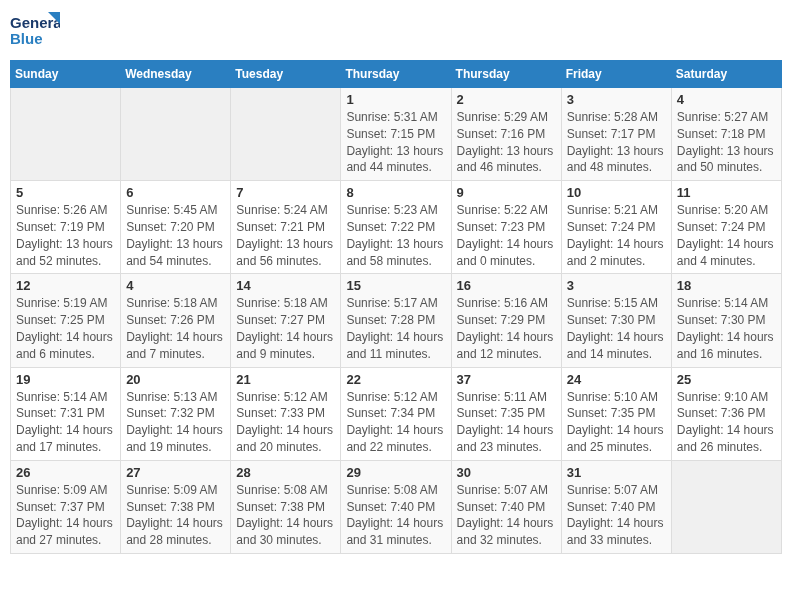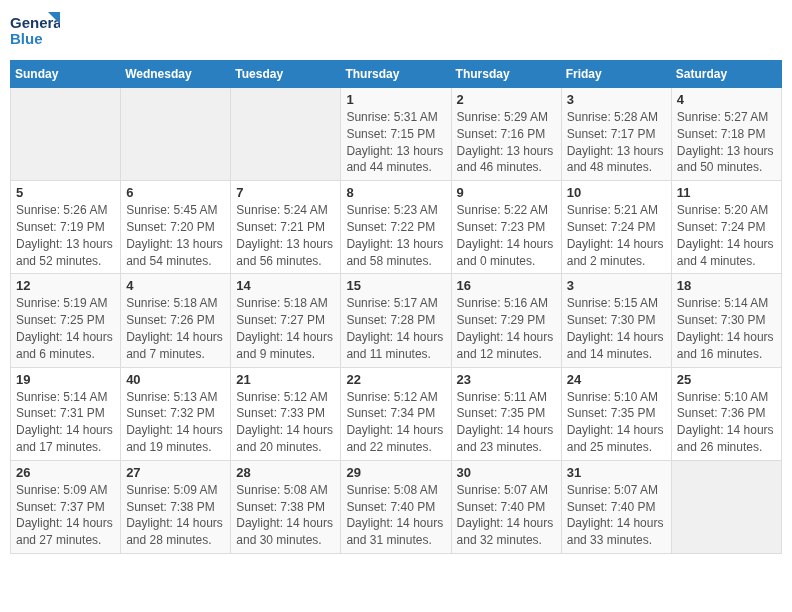"40" div.day-number { text: 40 -> 20 }
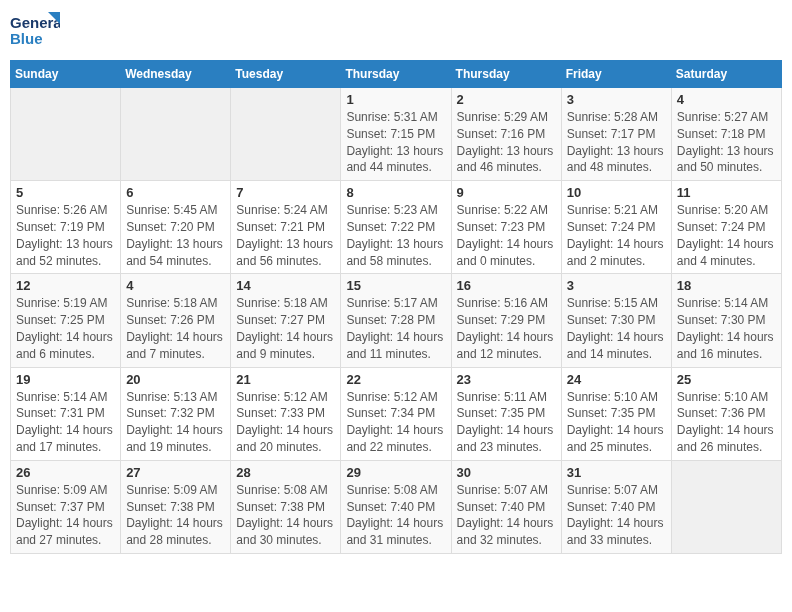"23" div.day-number { text: 23 -> 37 }
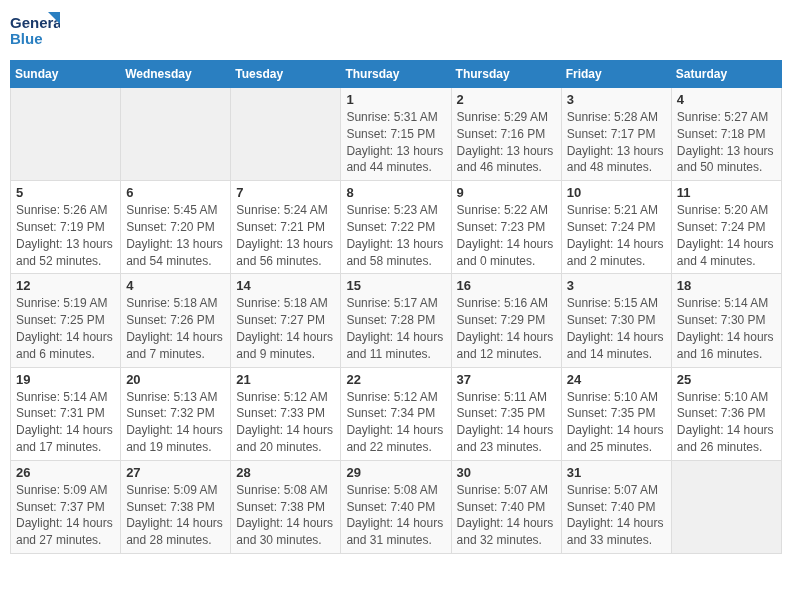"Sunrise: 5:10 AM Sunset: 7:36" div.day-info { text: 5:10 -> 9:10 }
